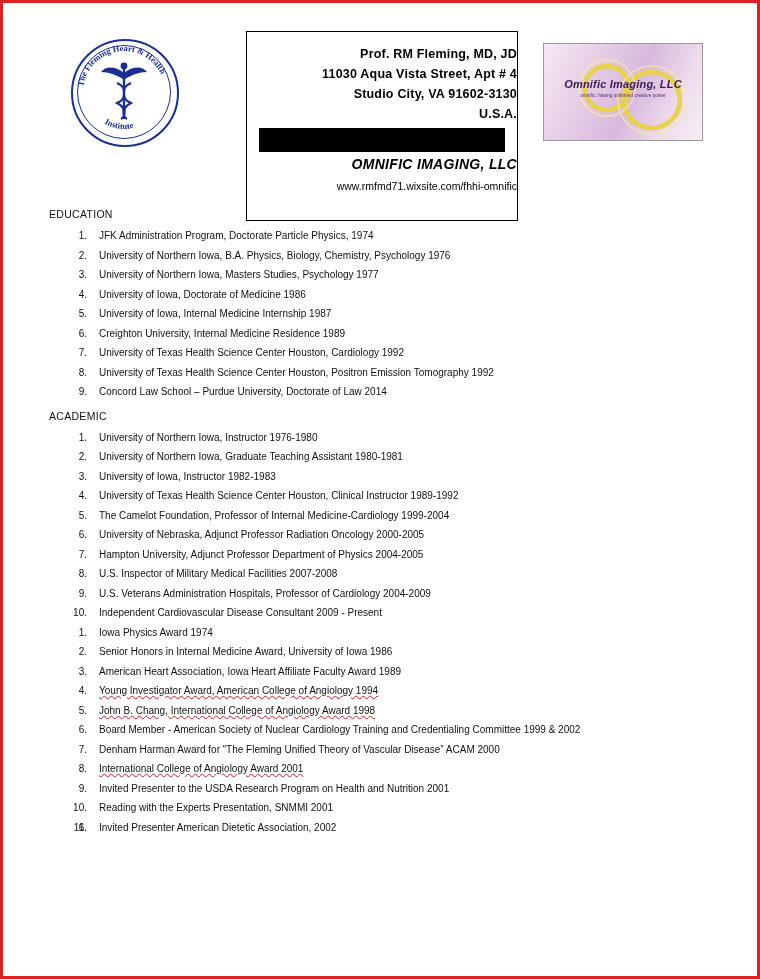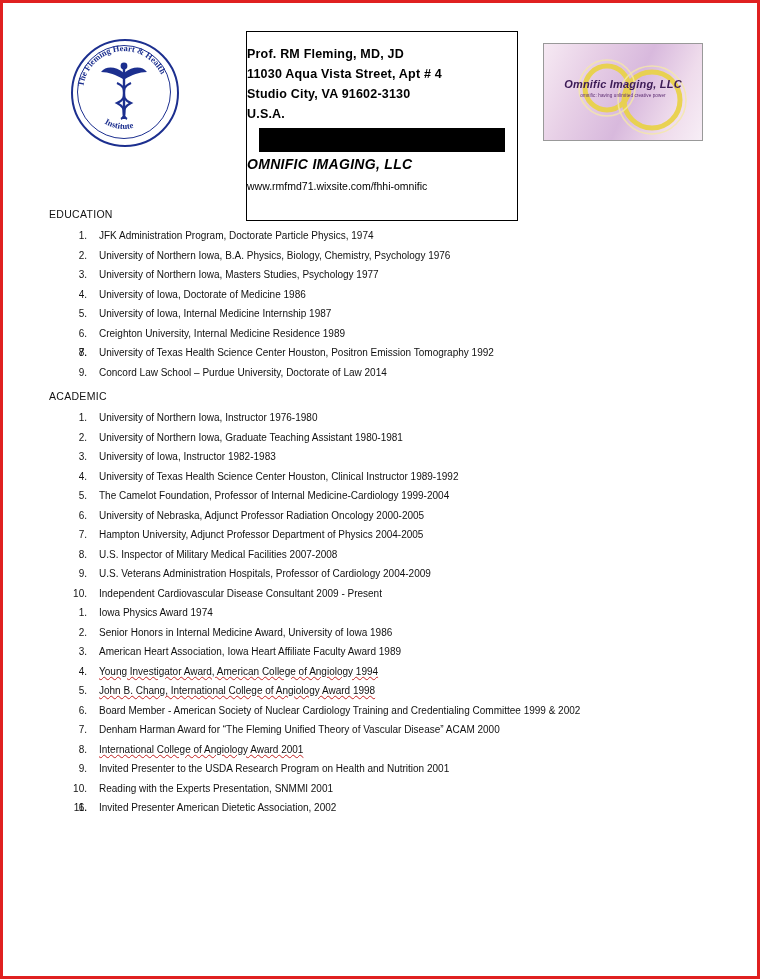"Prof. RM Fleming, MD, JD" .namebox { text-align: left -> right }
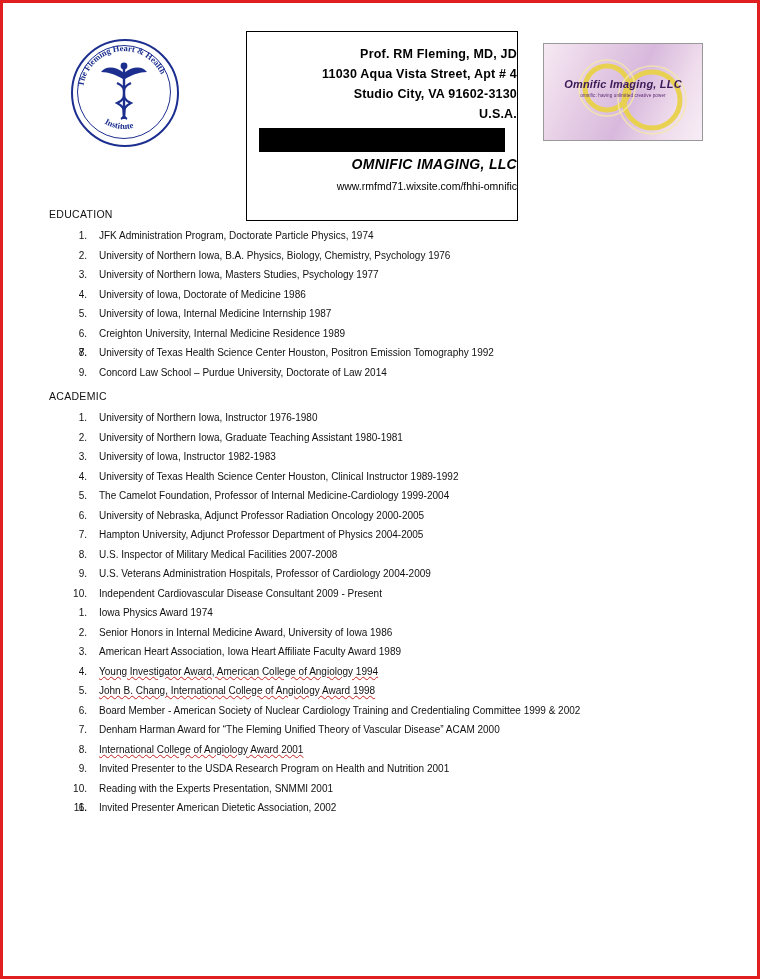"University of Texas Health Science Center Houston, Cardiology" span { html: none -> <span>University of Texas Health Science Center Houston, Cardiology 1992</span> }
